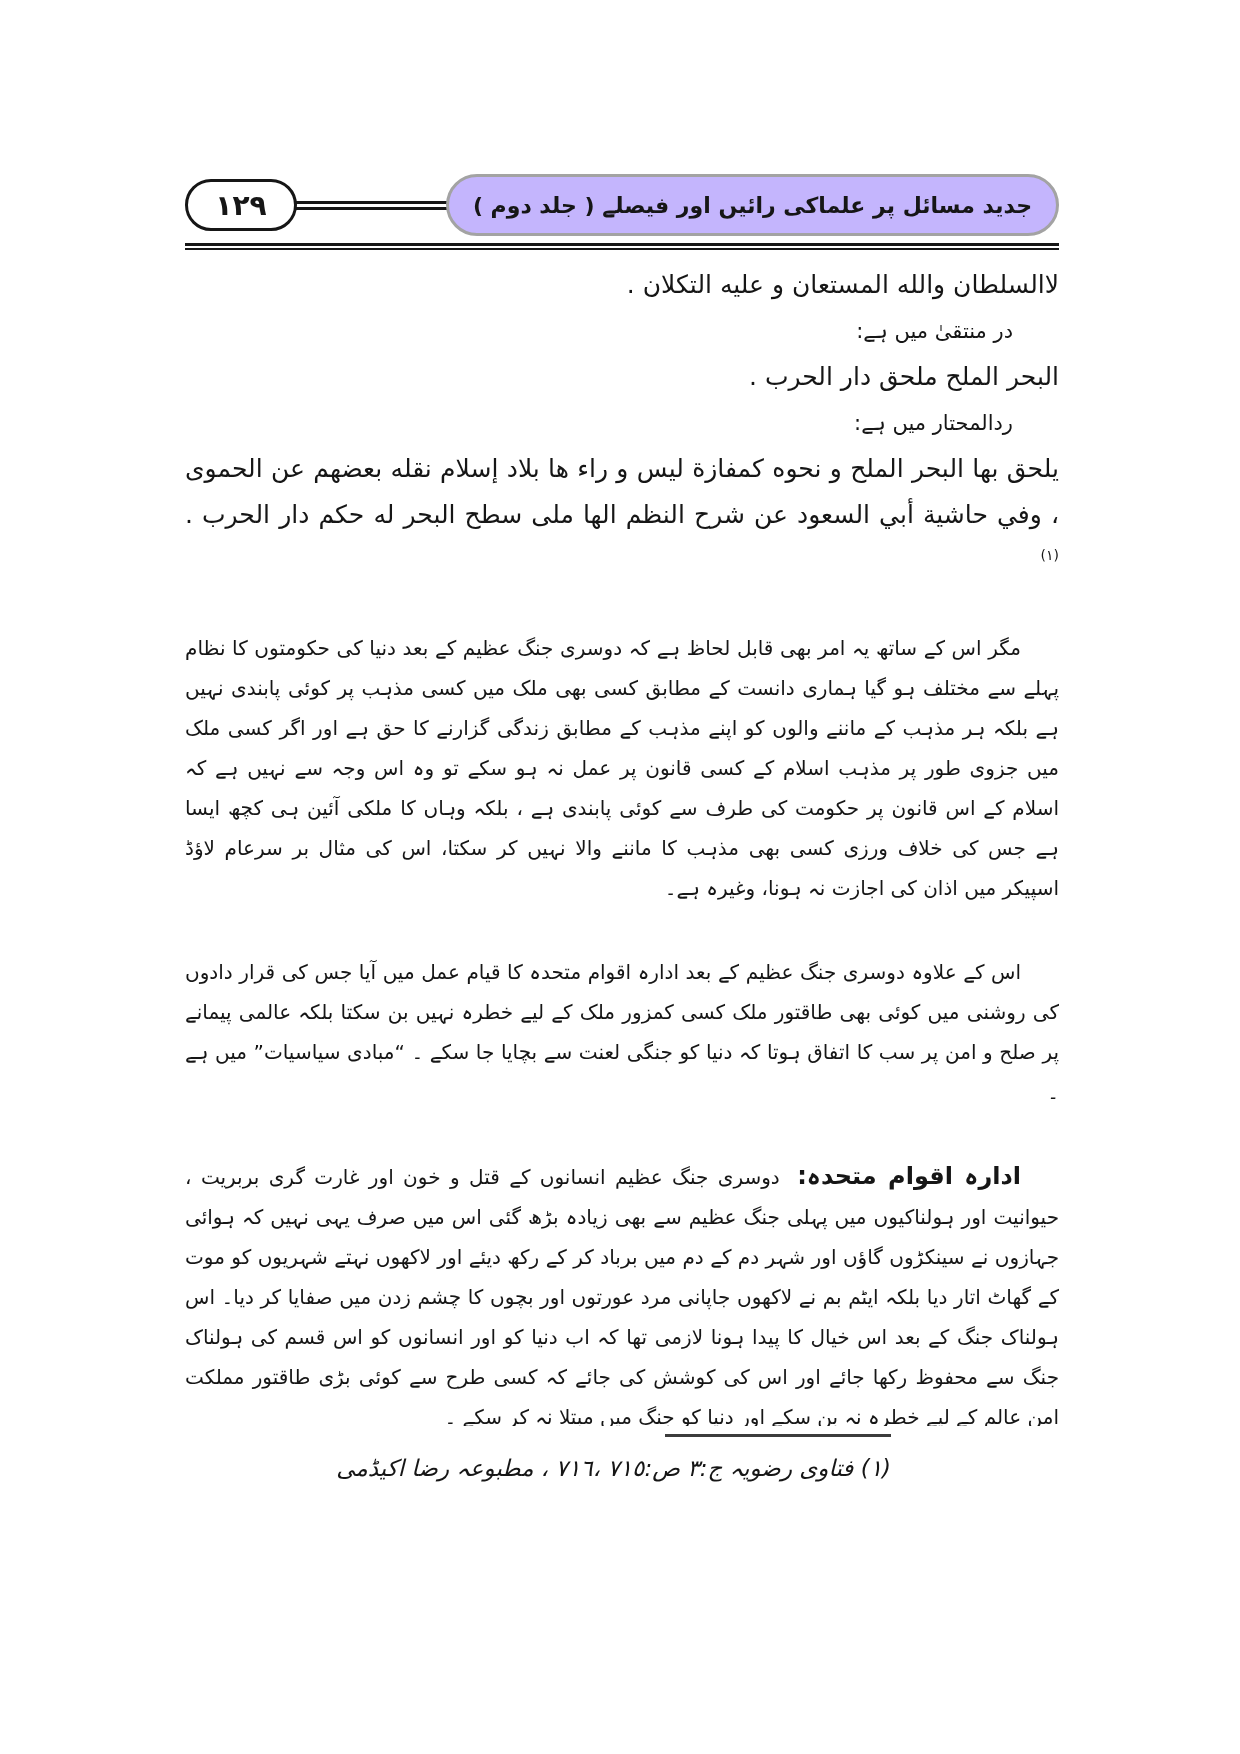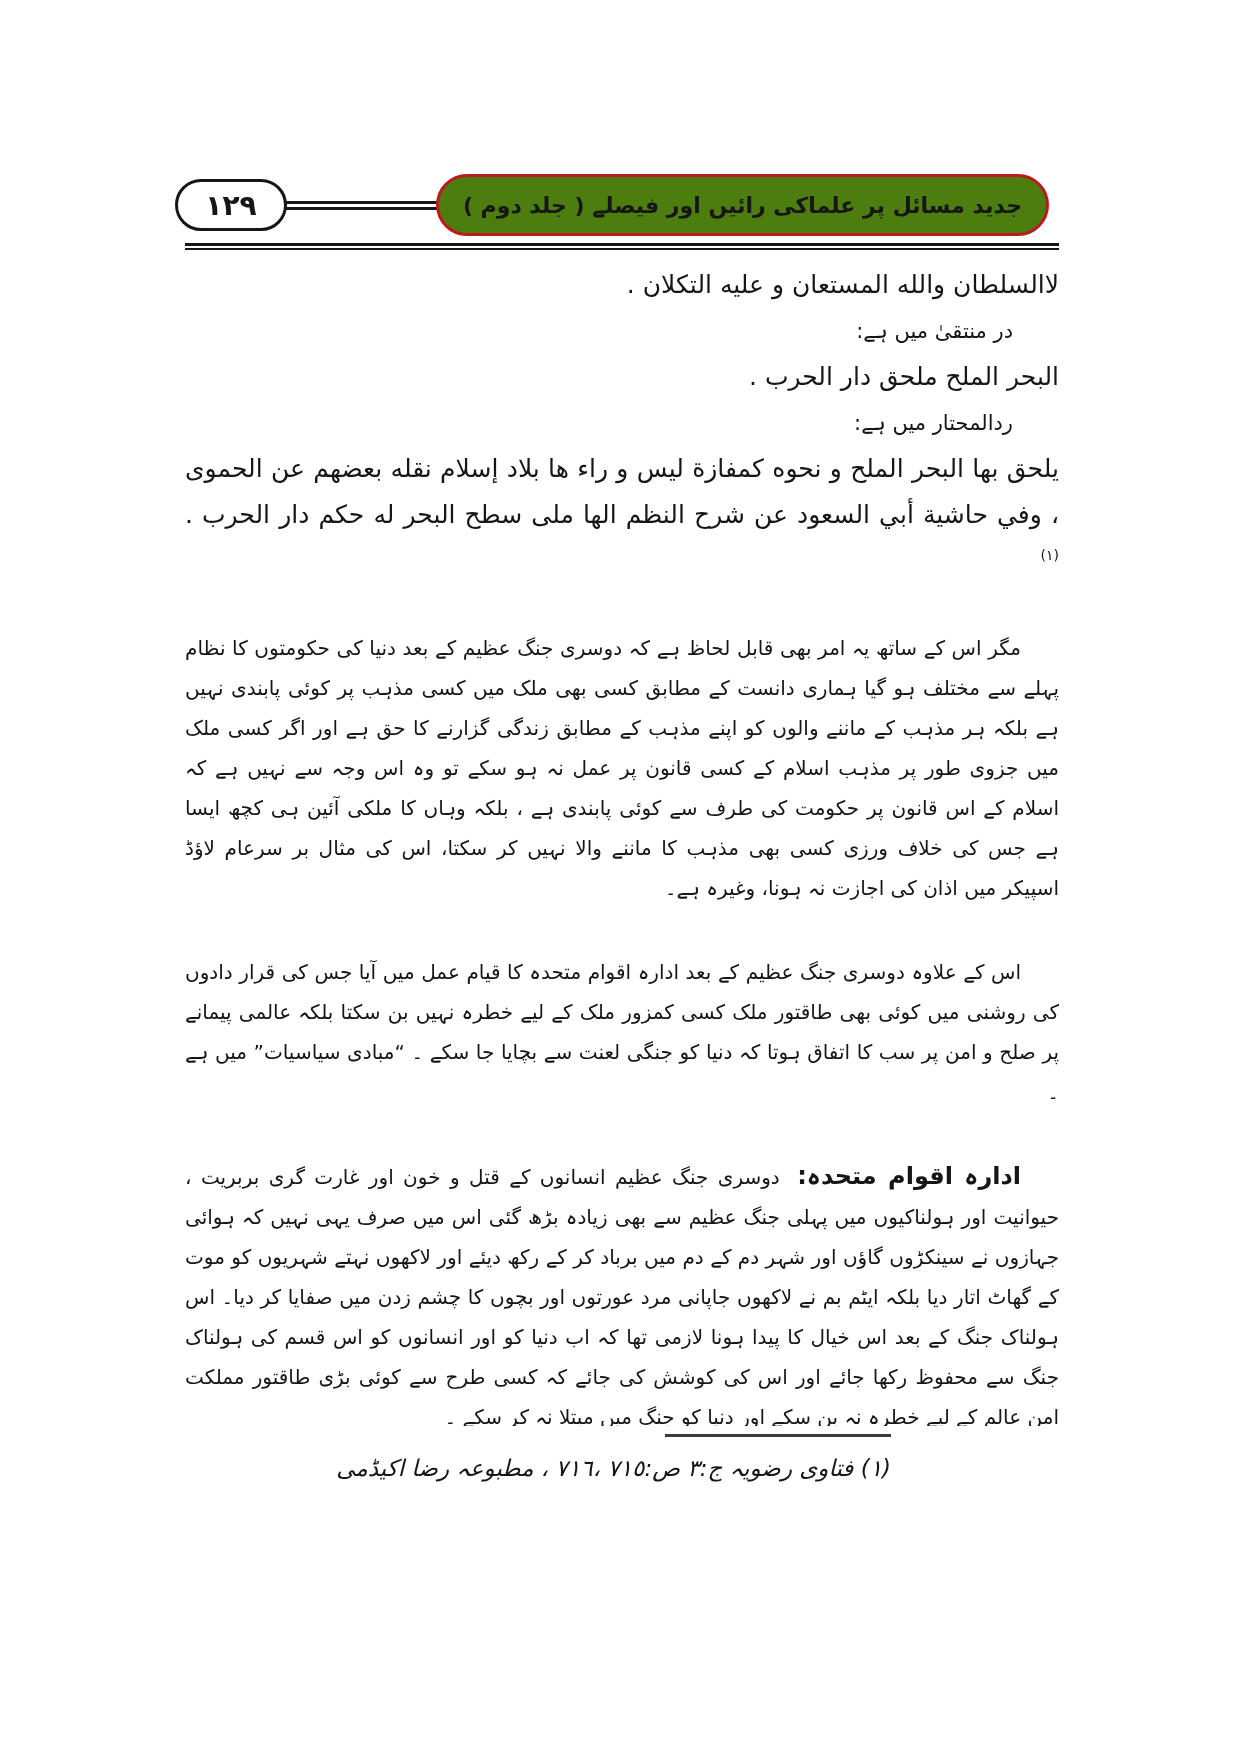"۱۲۹" .header-row { left: 175px -> 185px }
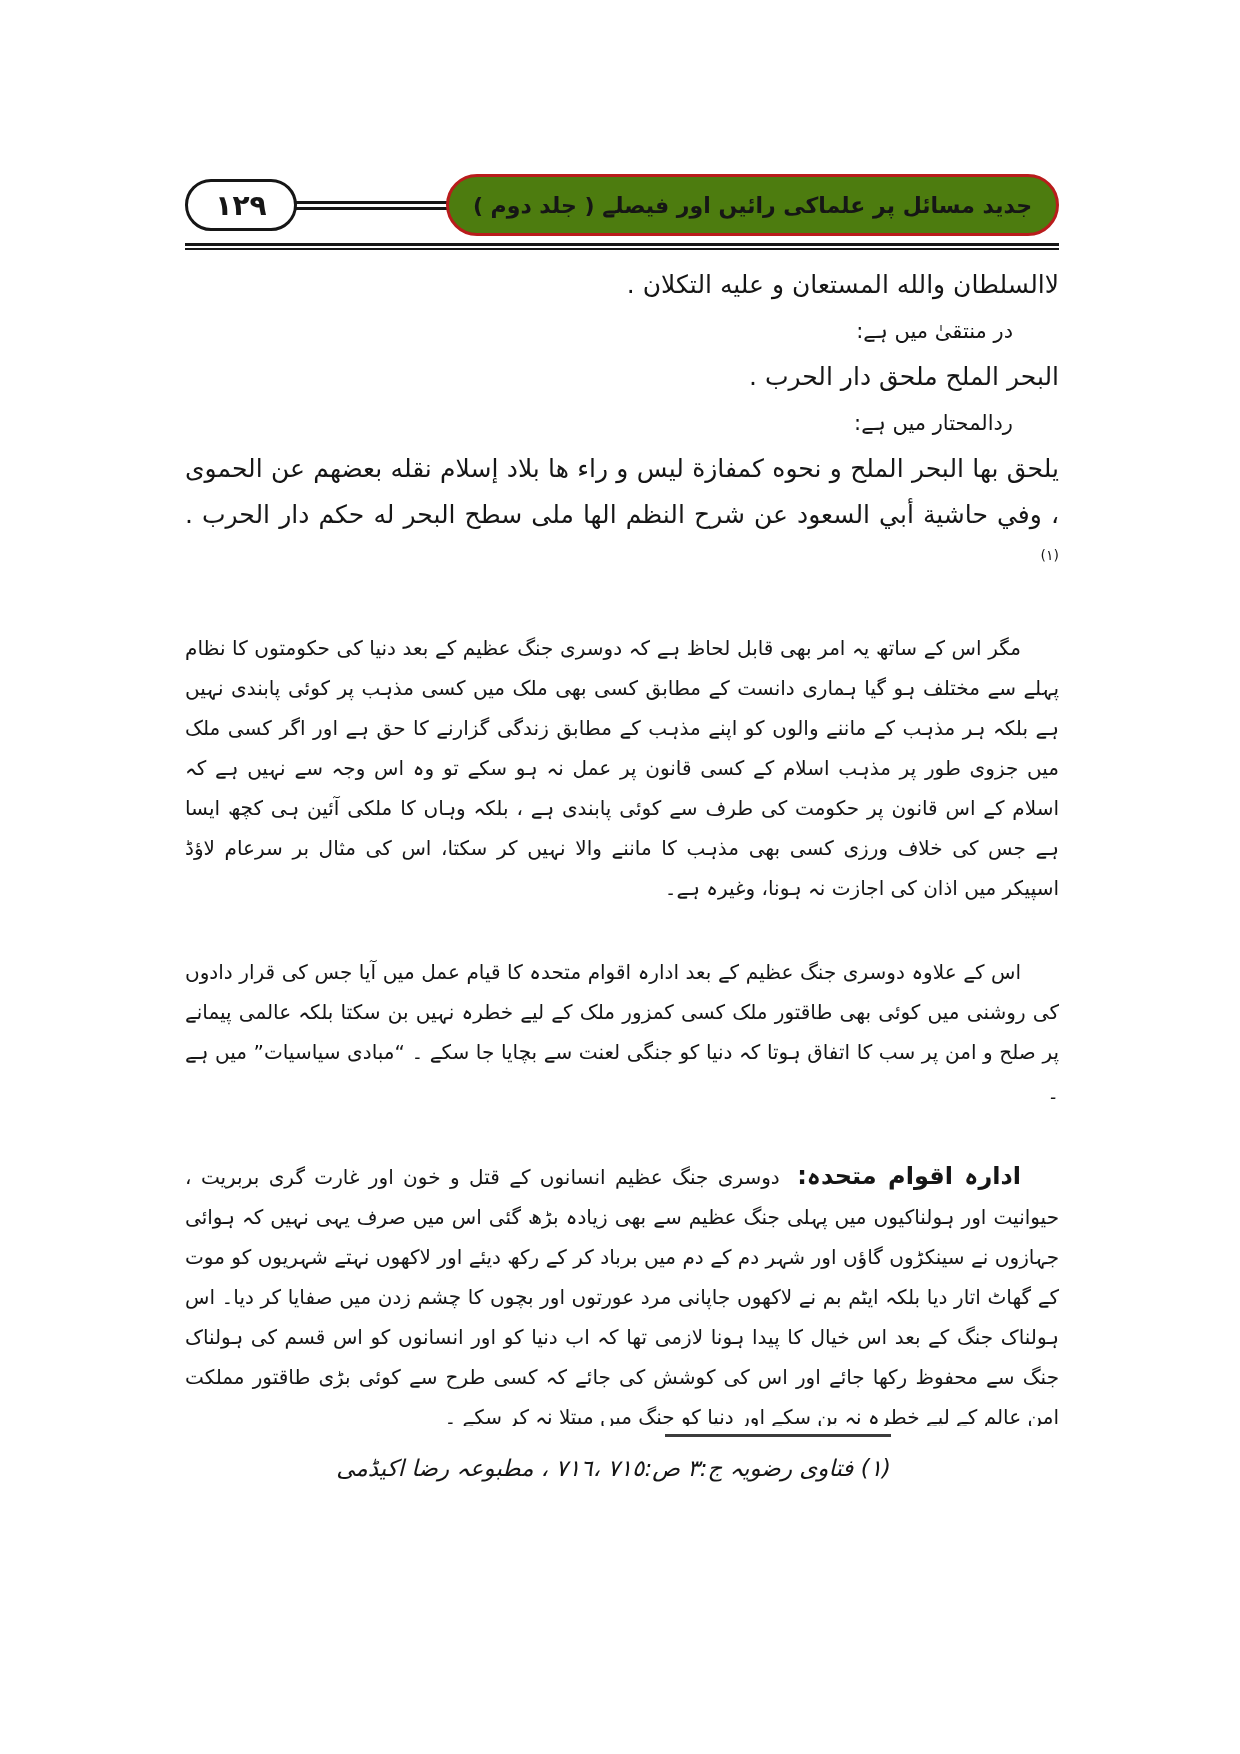"جدید مسائل پر علماکی رائیں" .oval { background: #4d7c0f -> #c4b5fd; border: 3px solid #b91c1c -> 3px solid #a3a3a3 }
